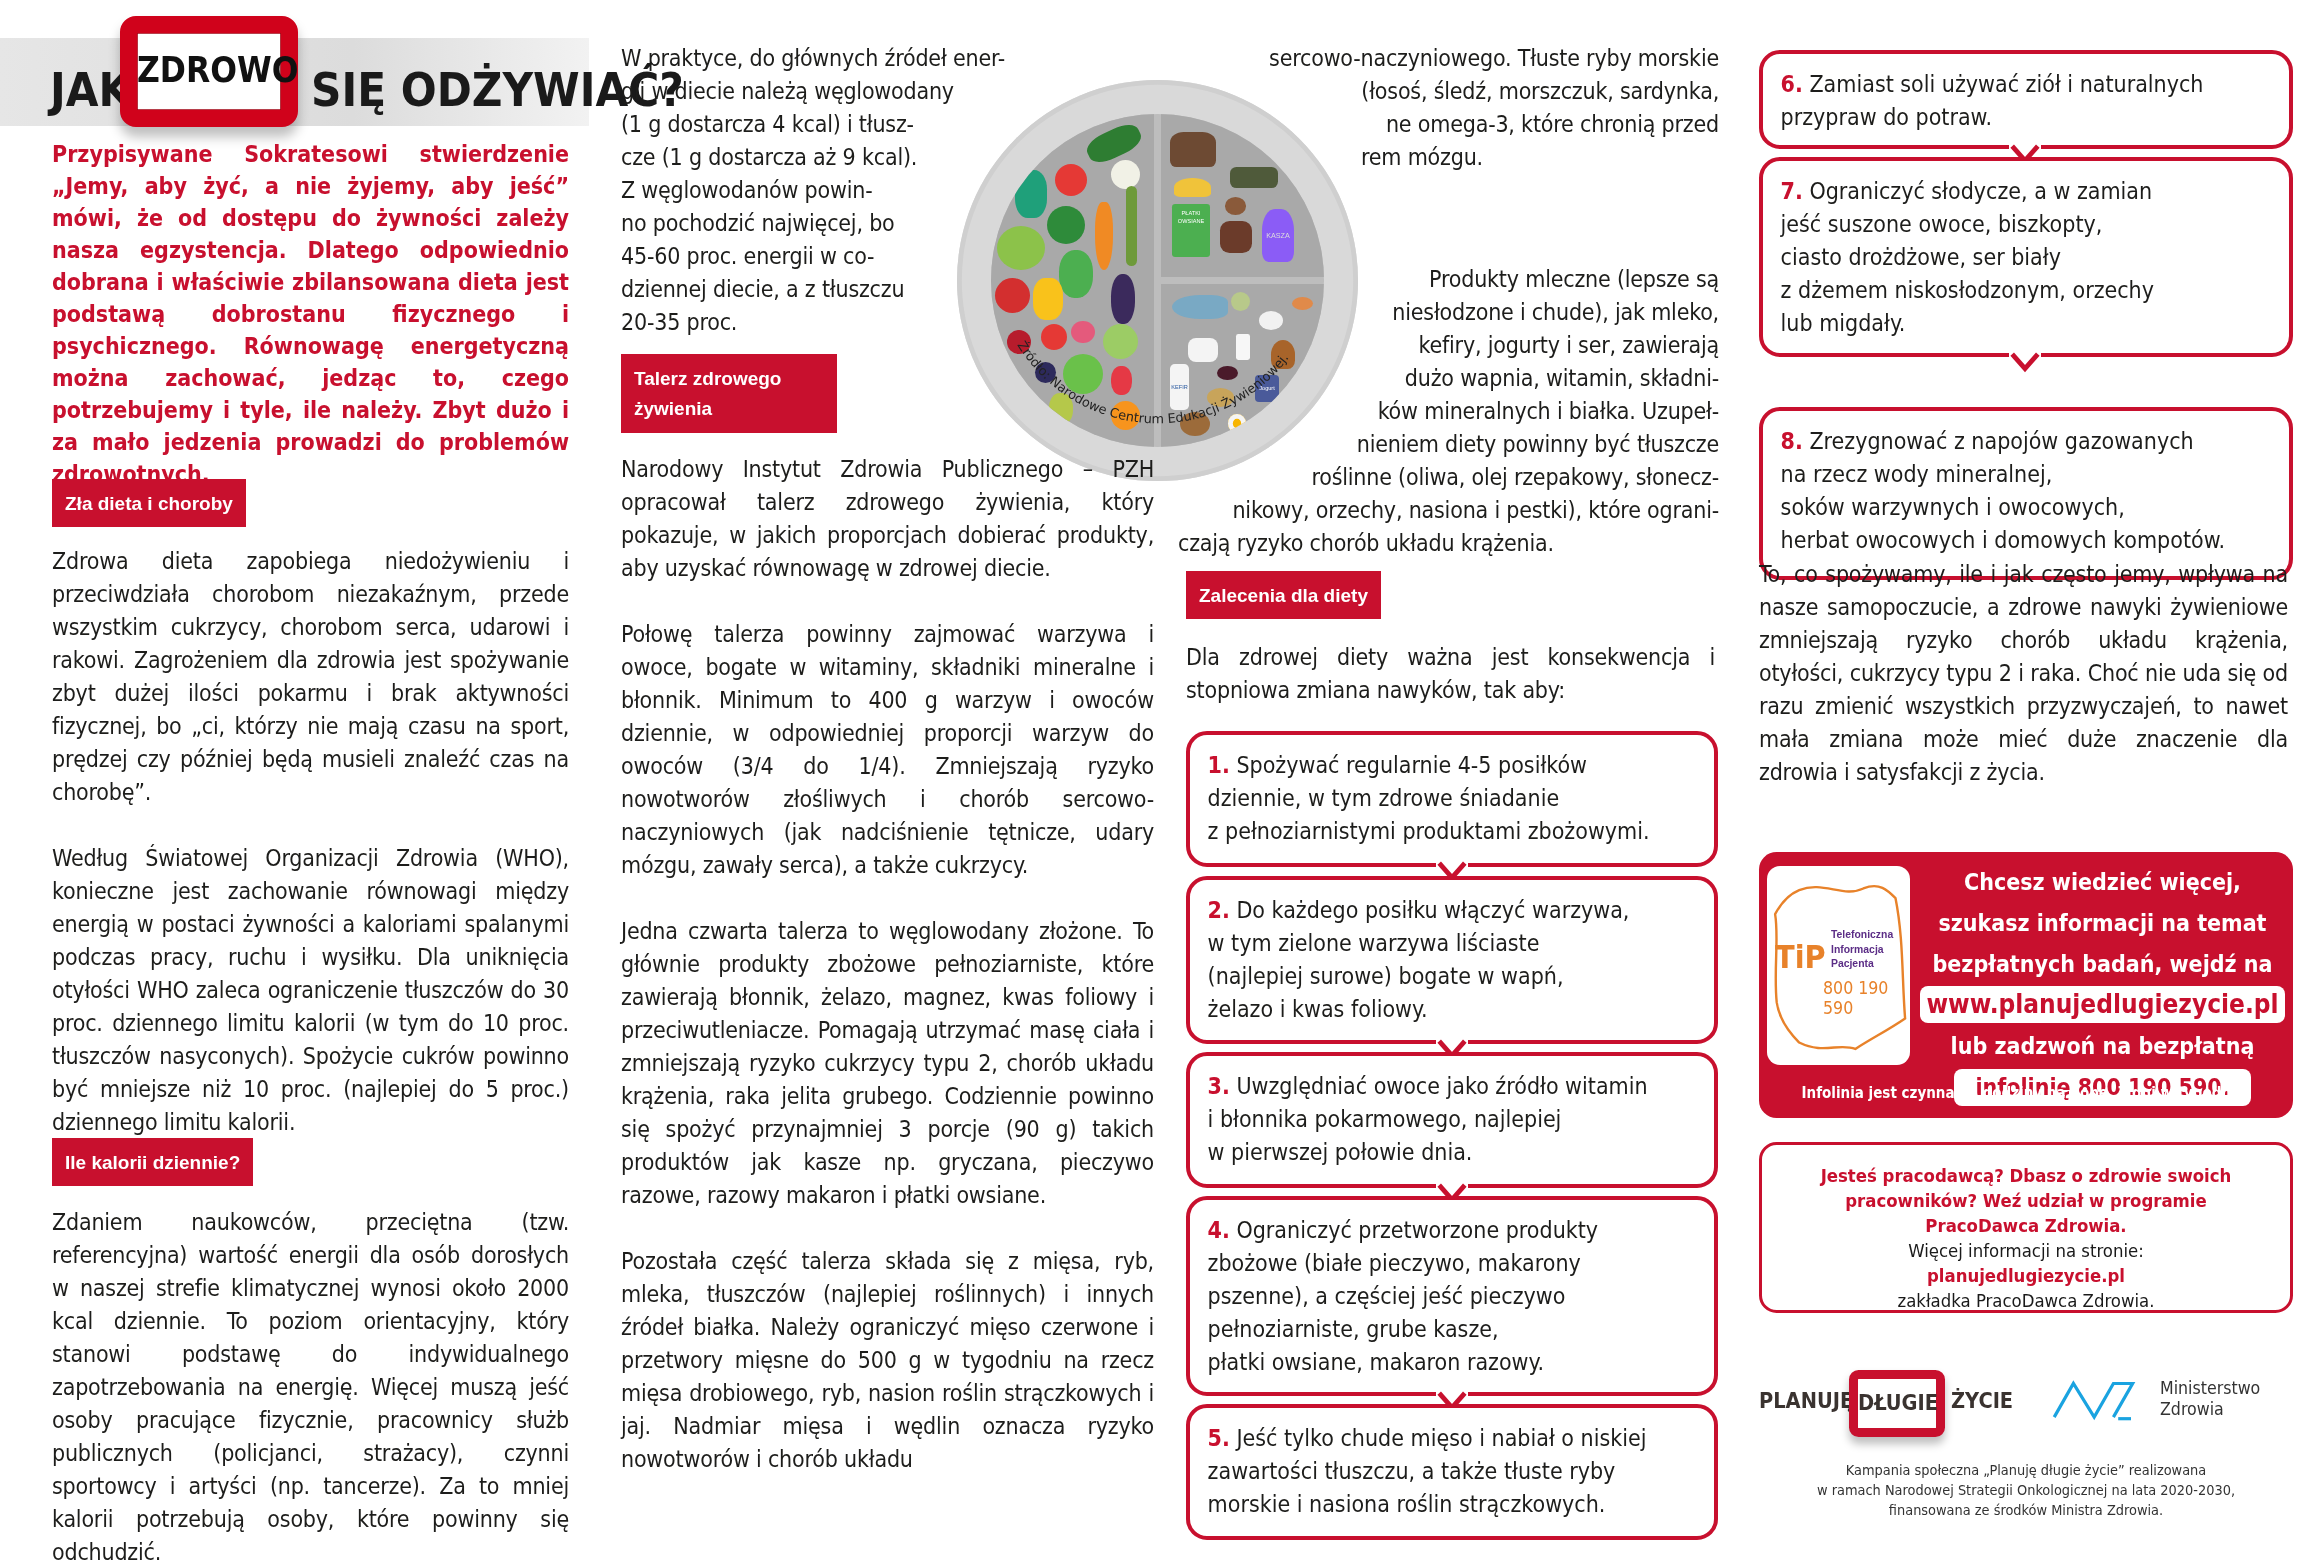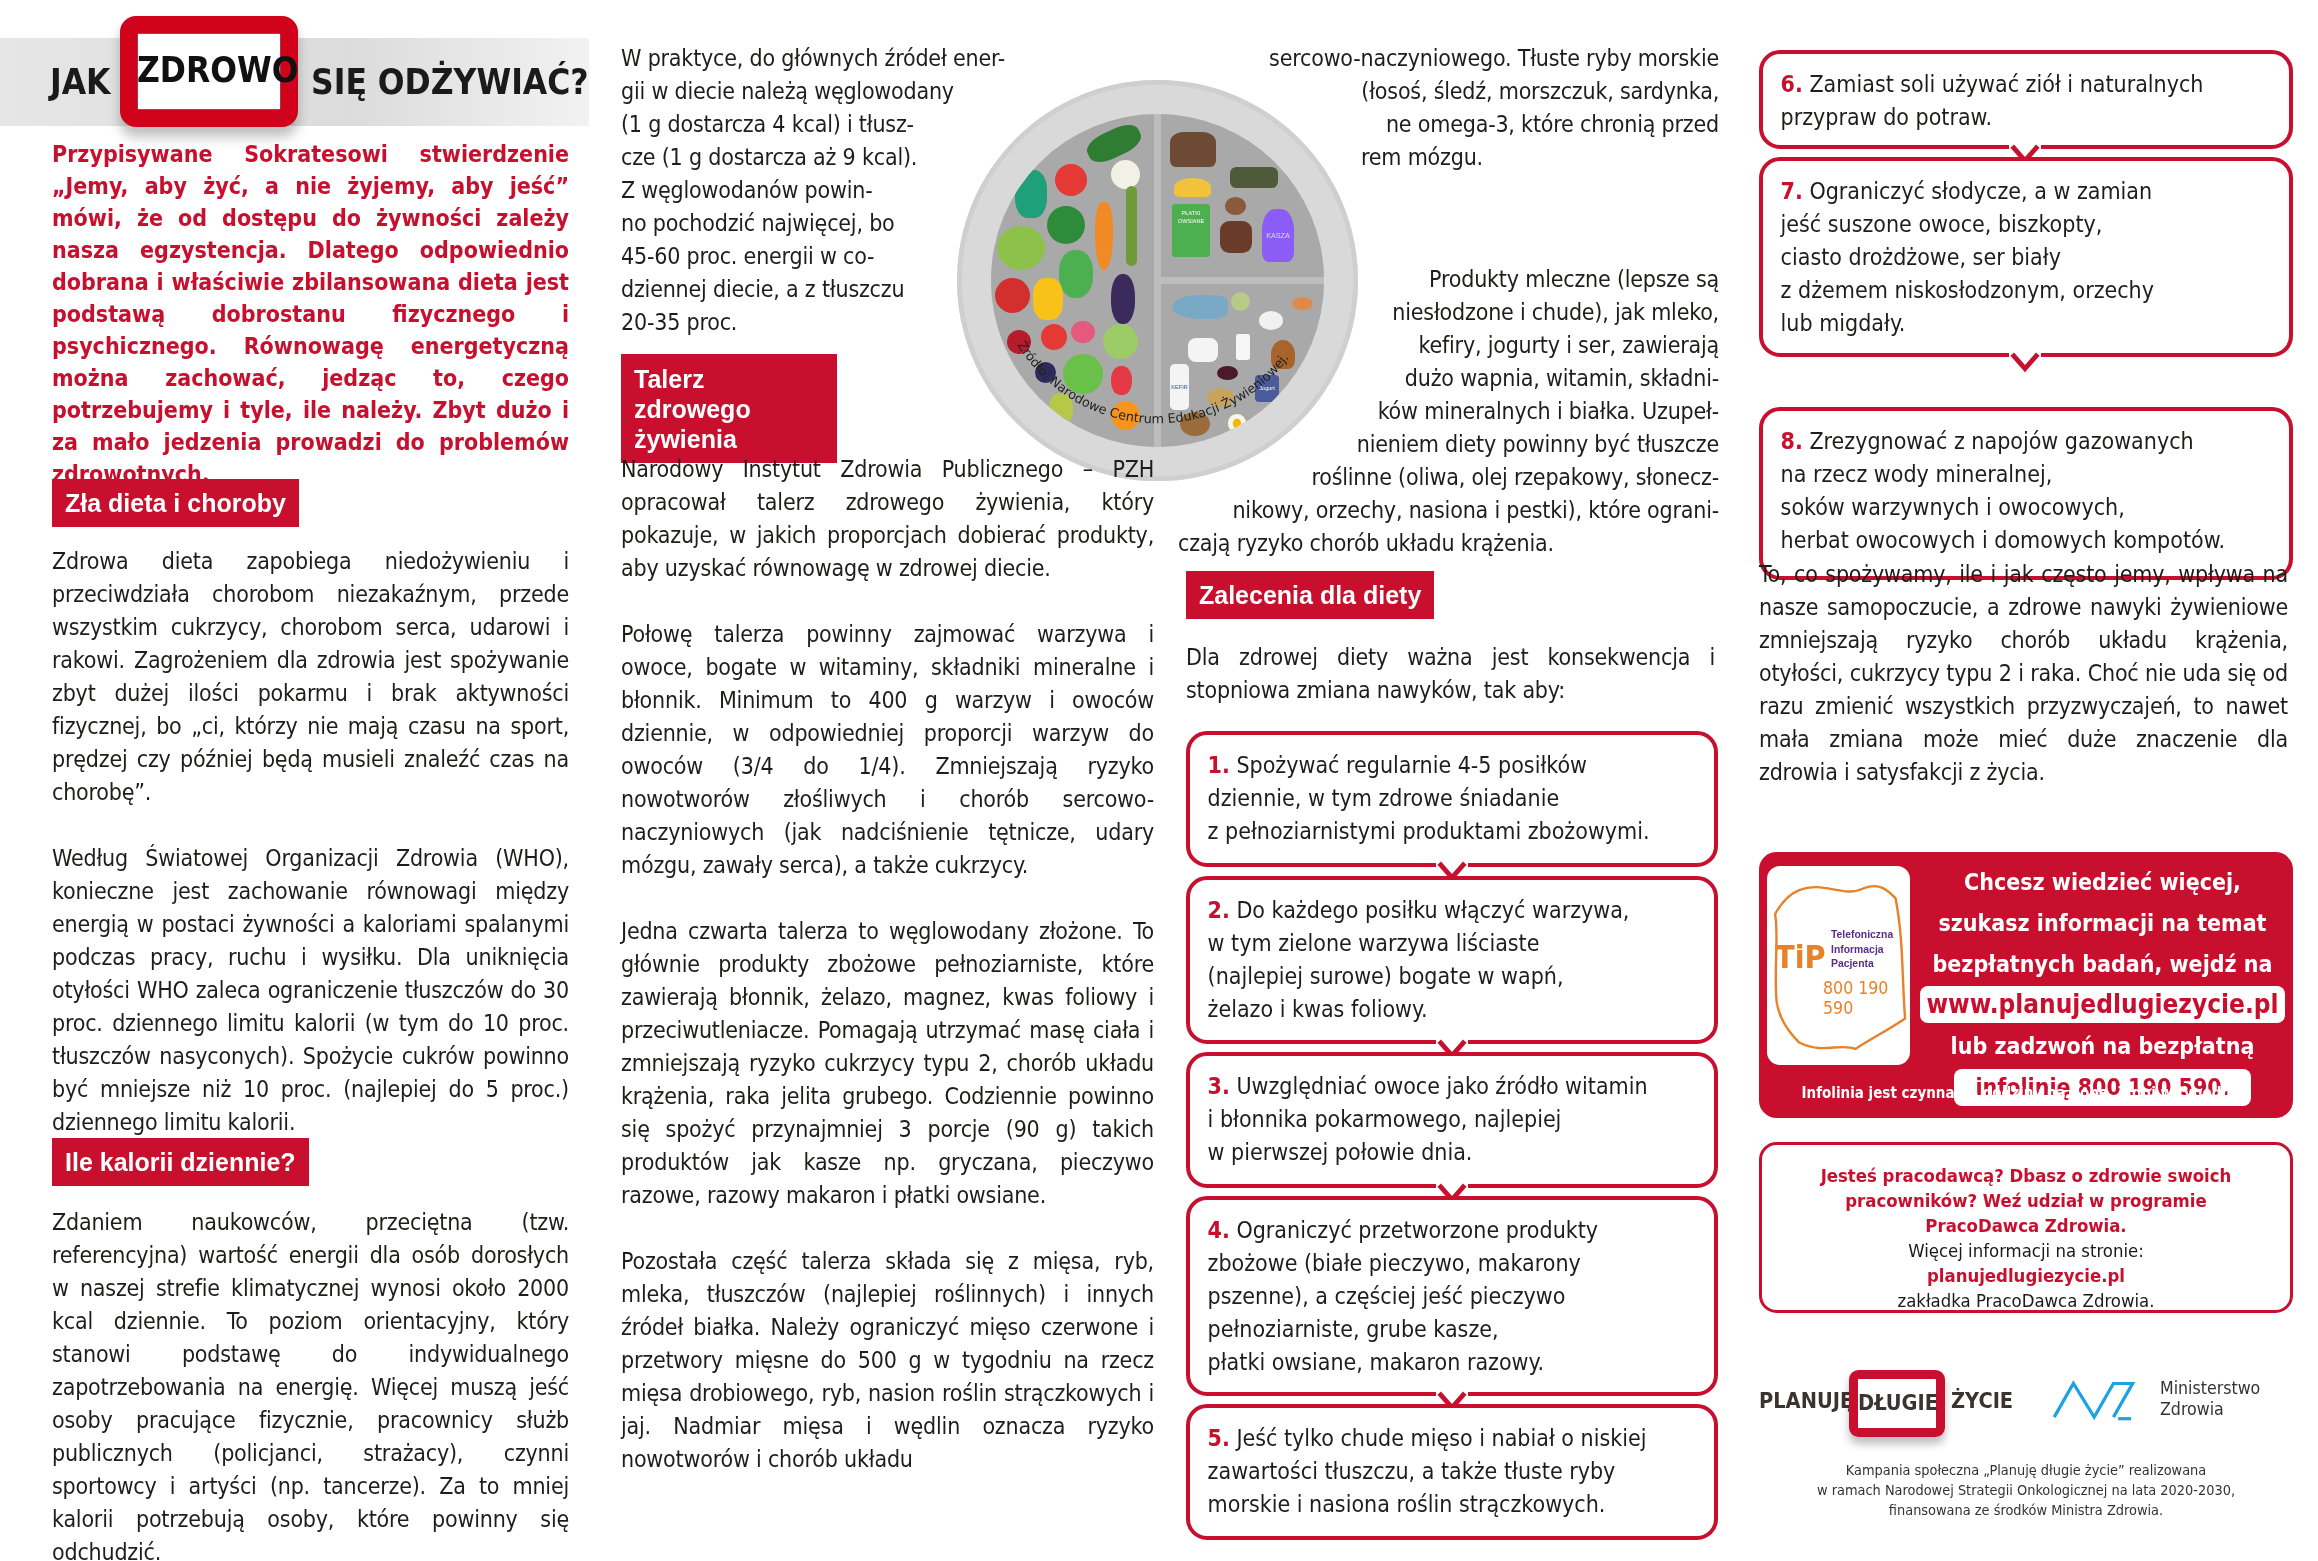"JAK" .hdr-word { font-size: 35px -> 47px }
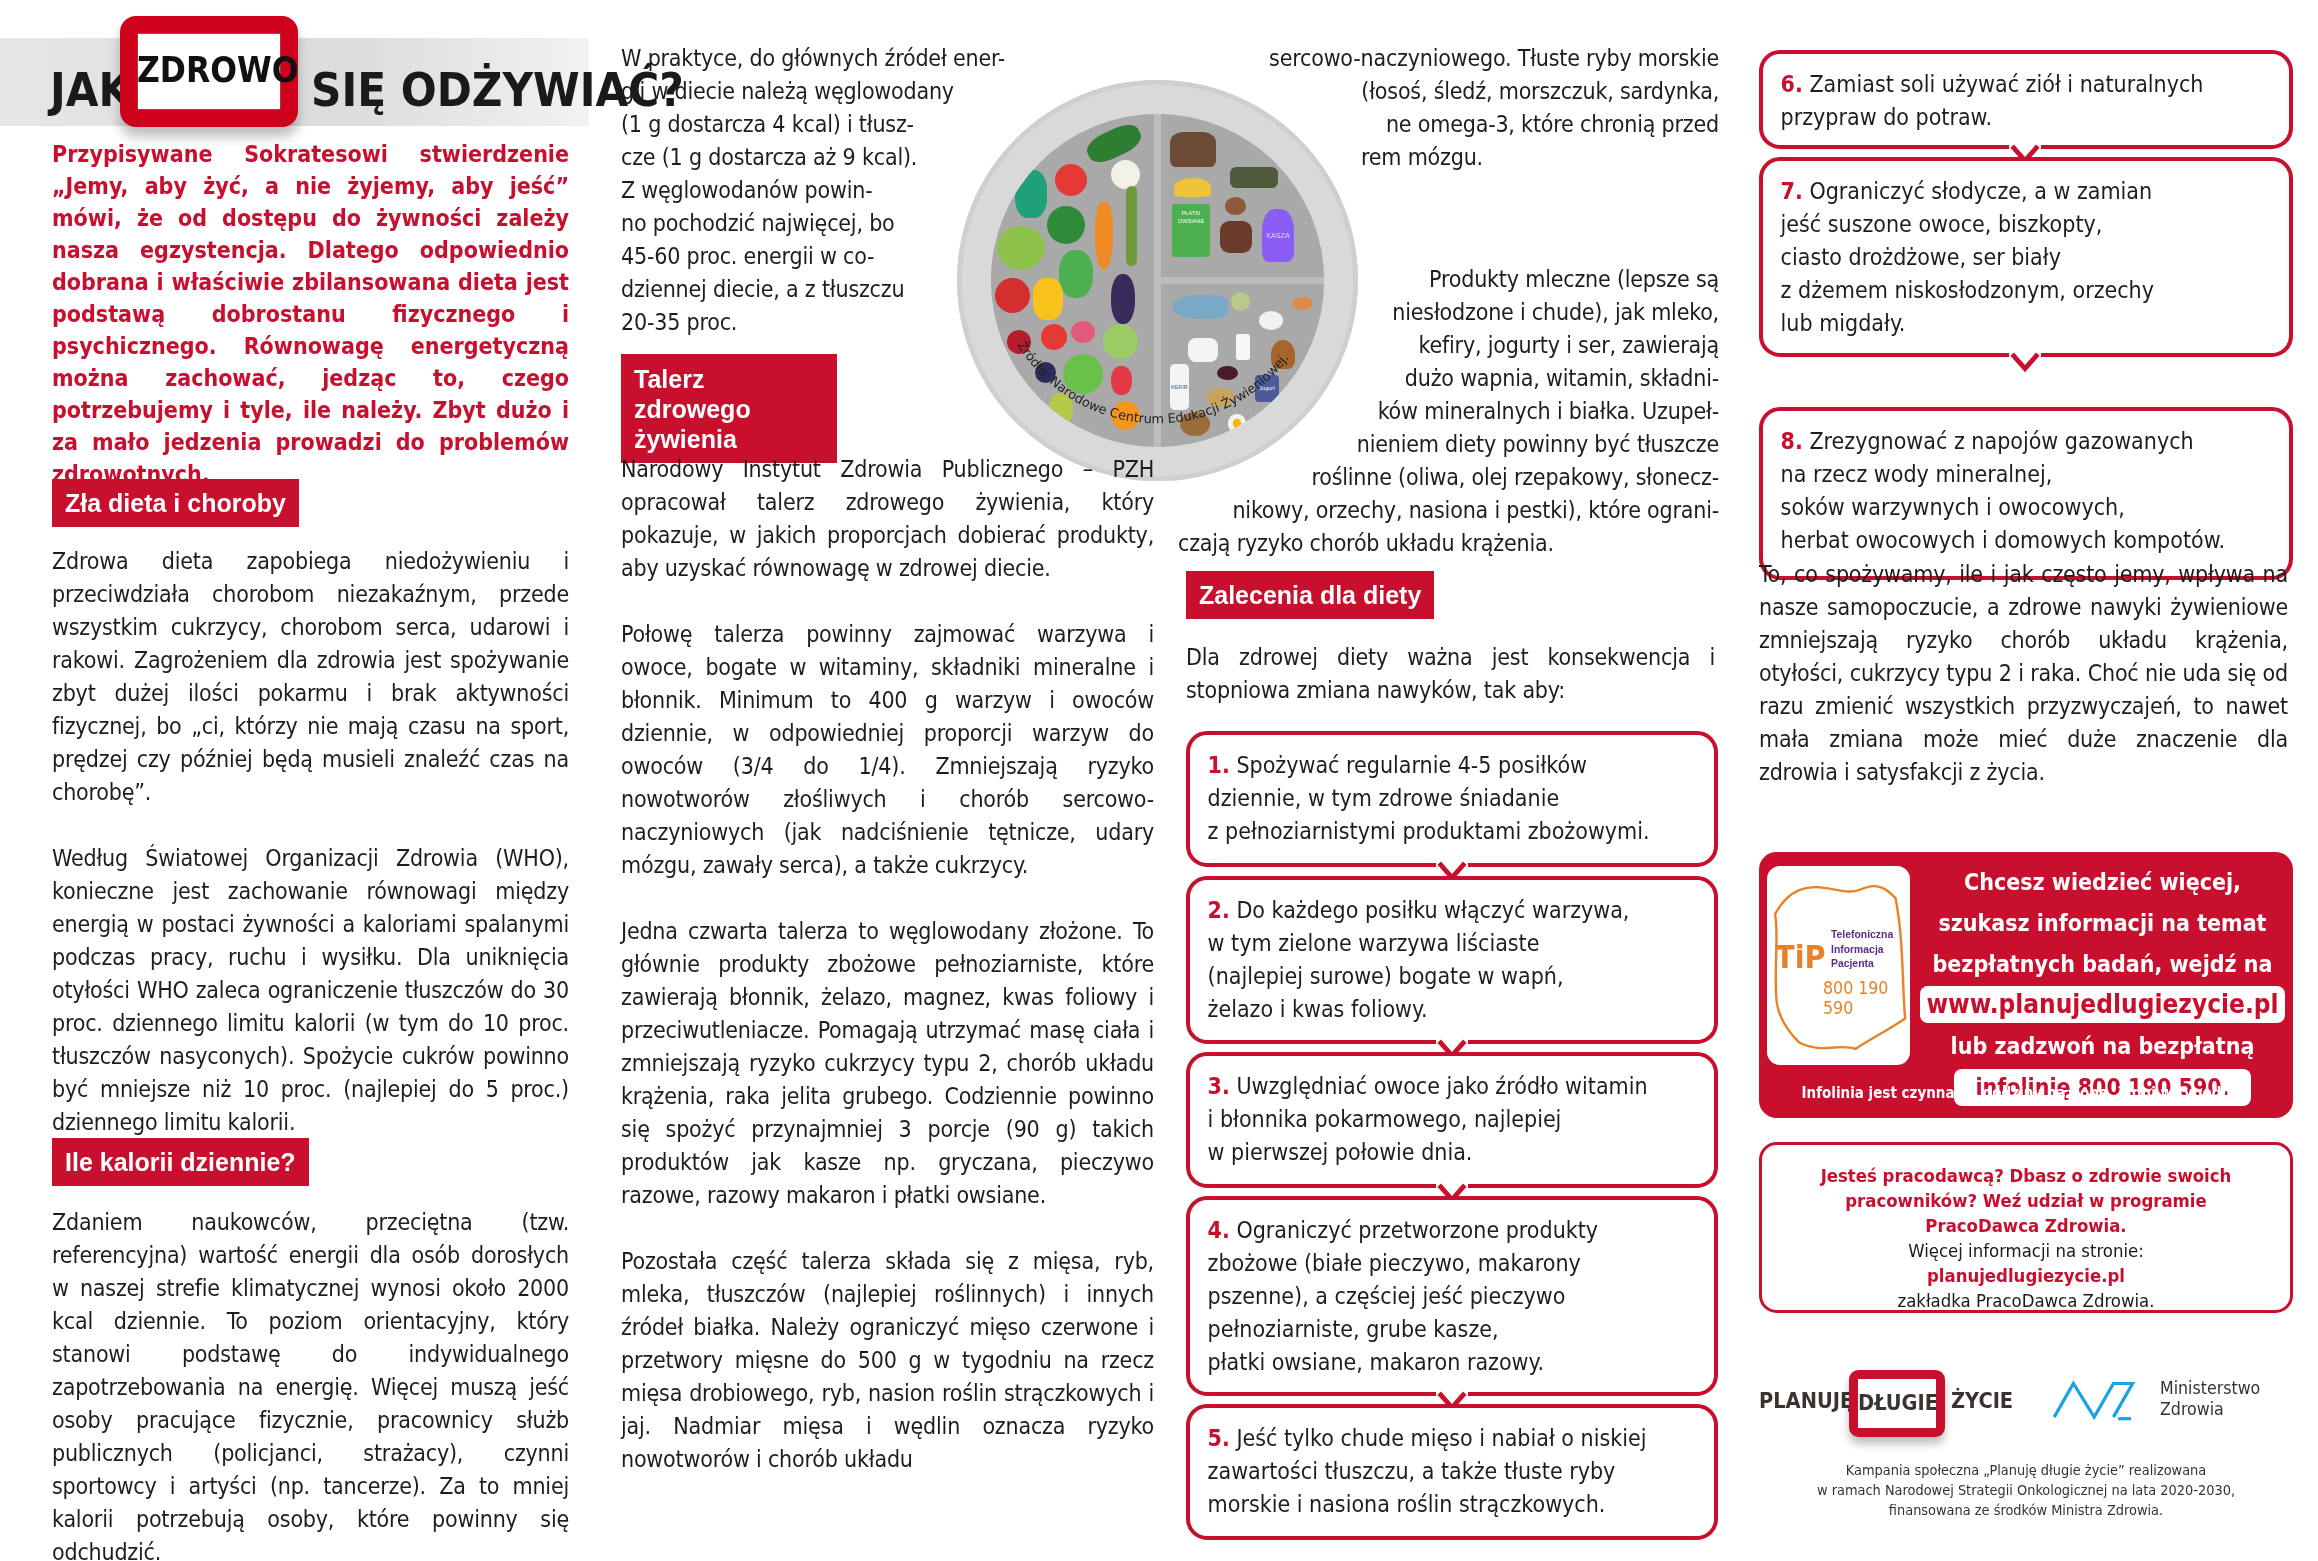"Talerz zdrowego żywienia" .sec-head { font-size: 25px -> 19px }
